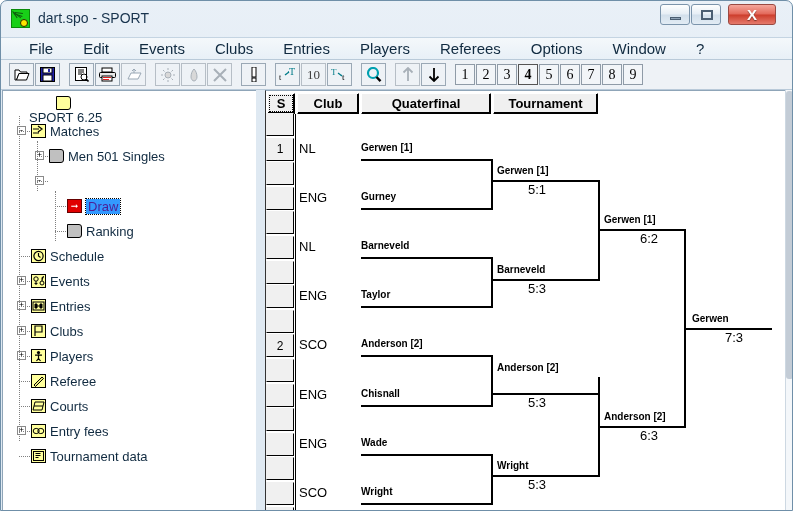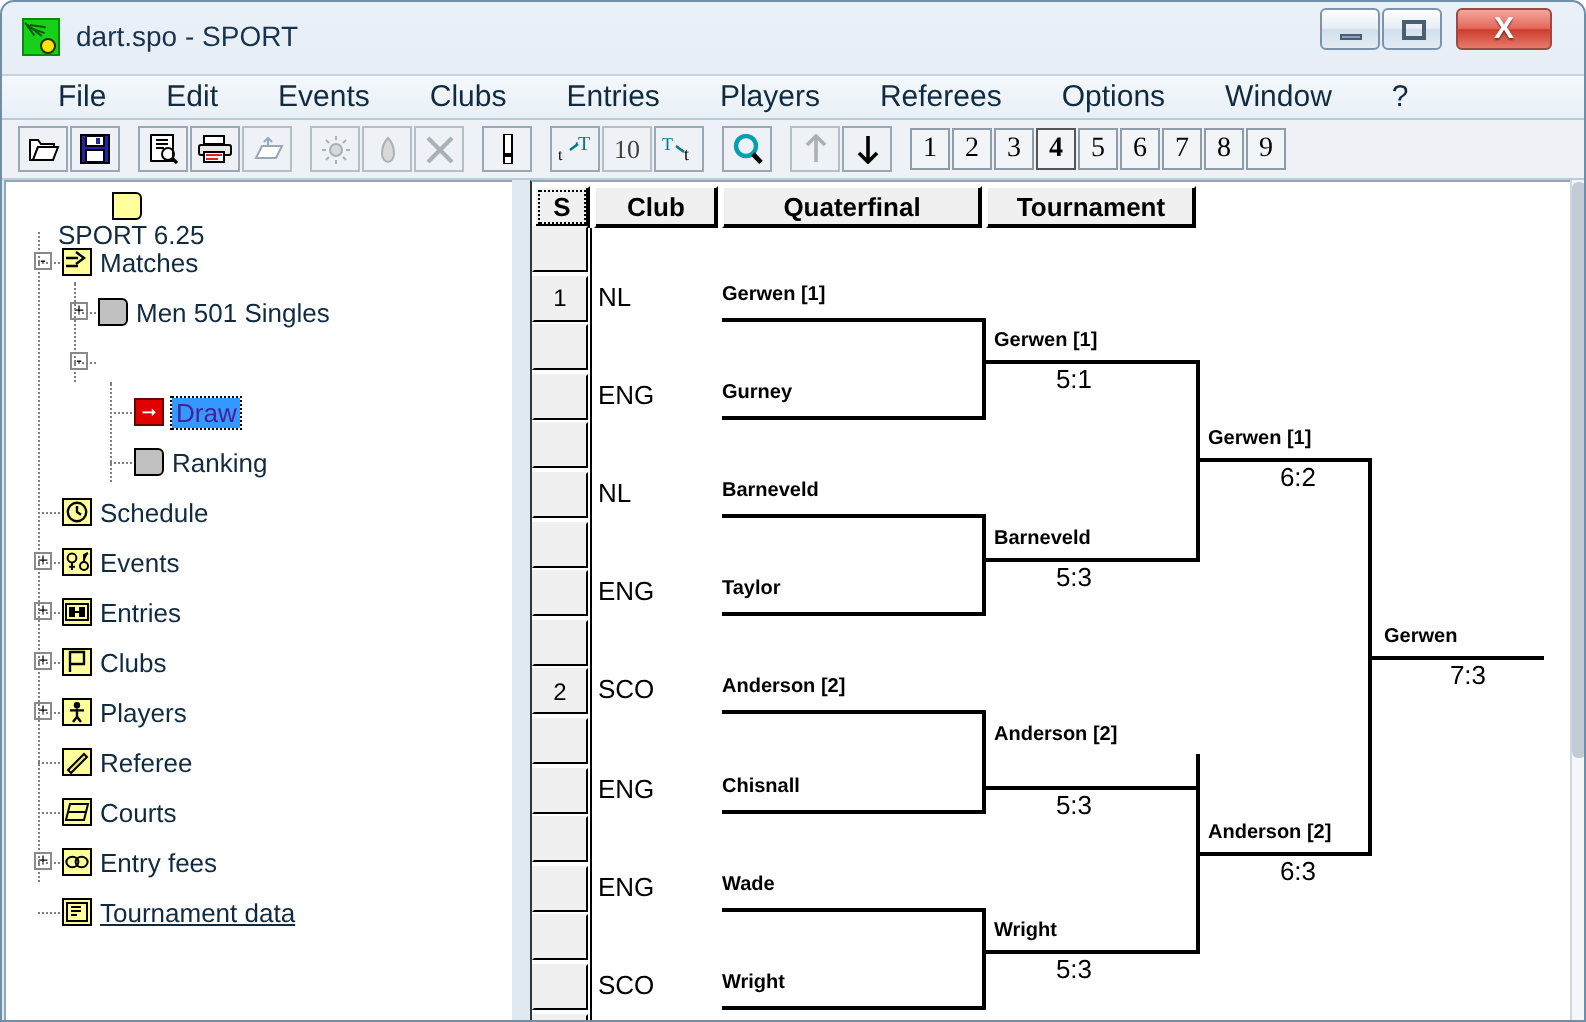"Tournament data" div.tnode { text-decoration: underline -> none }
